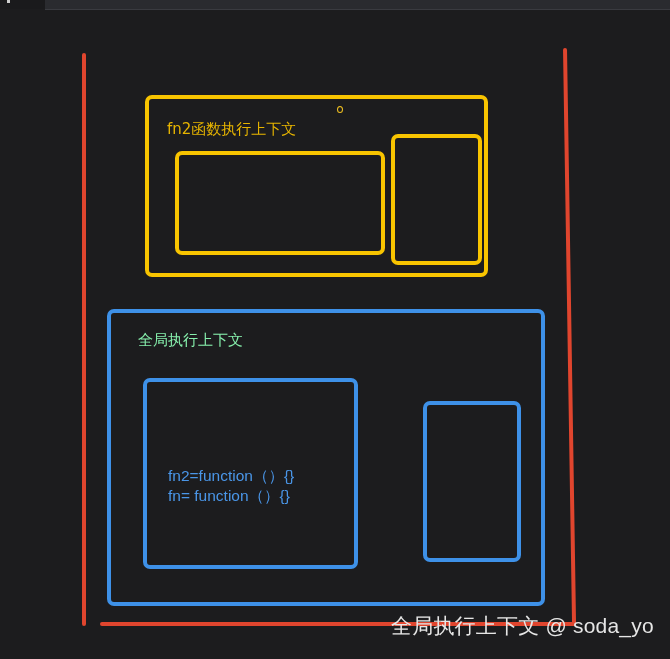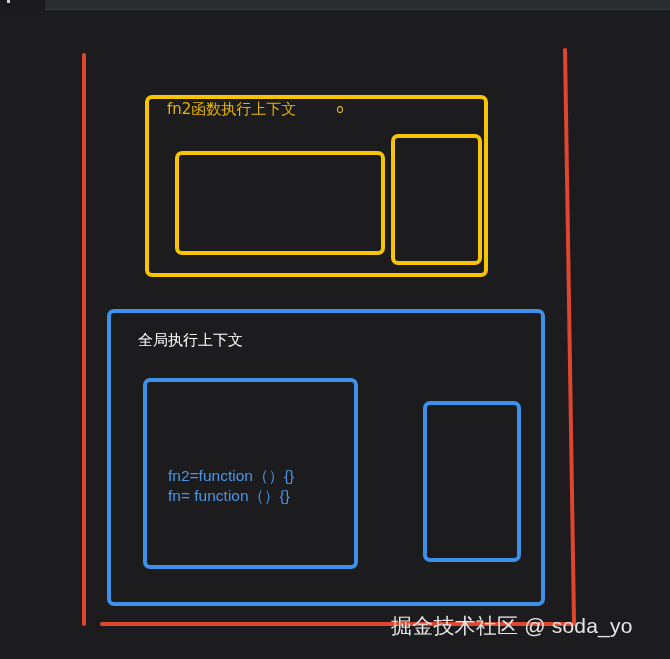"fn2函数执行上下文" div.label { top: 100px -> 120px }
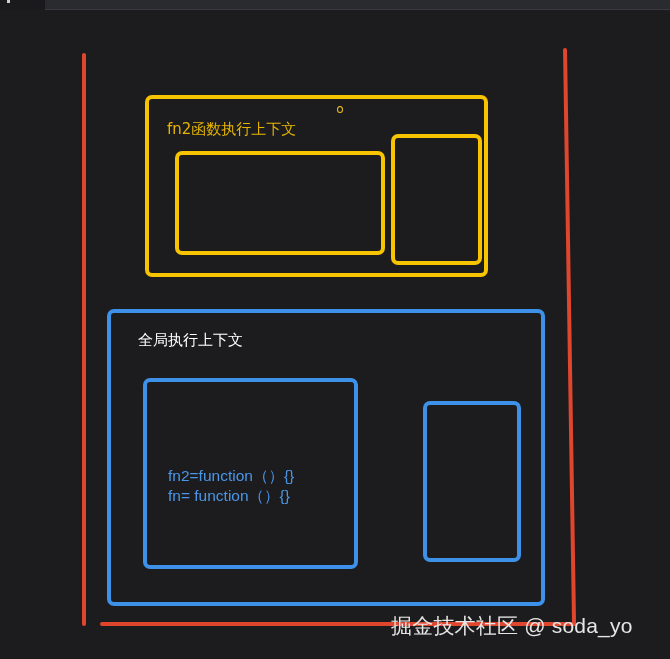"全局执行上下文" .label.blue-text { color: #ffffff -> #86efac }
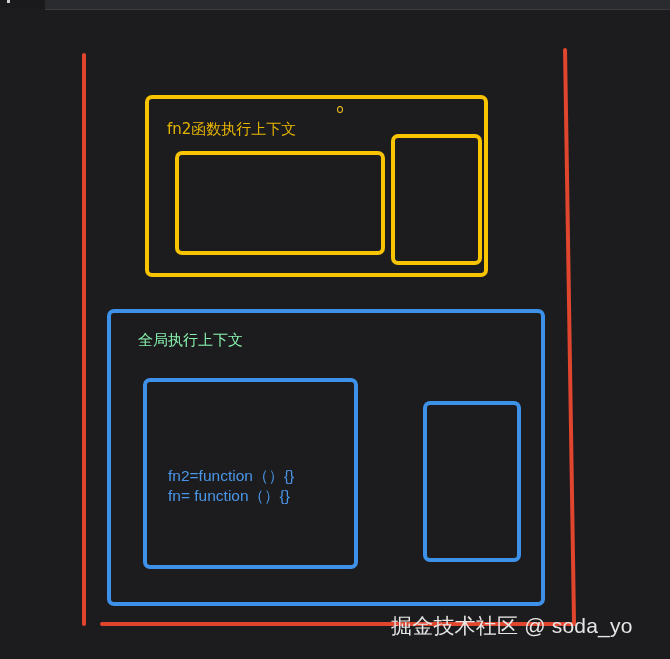"掘金技术社区 @ soda_yo" div.watermark { text: 掘金技术社区 -> 全局执行上下文 }
